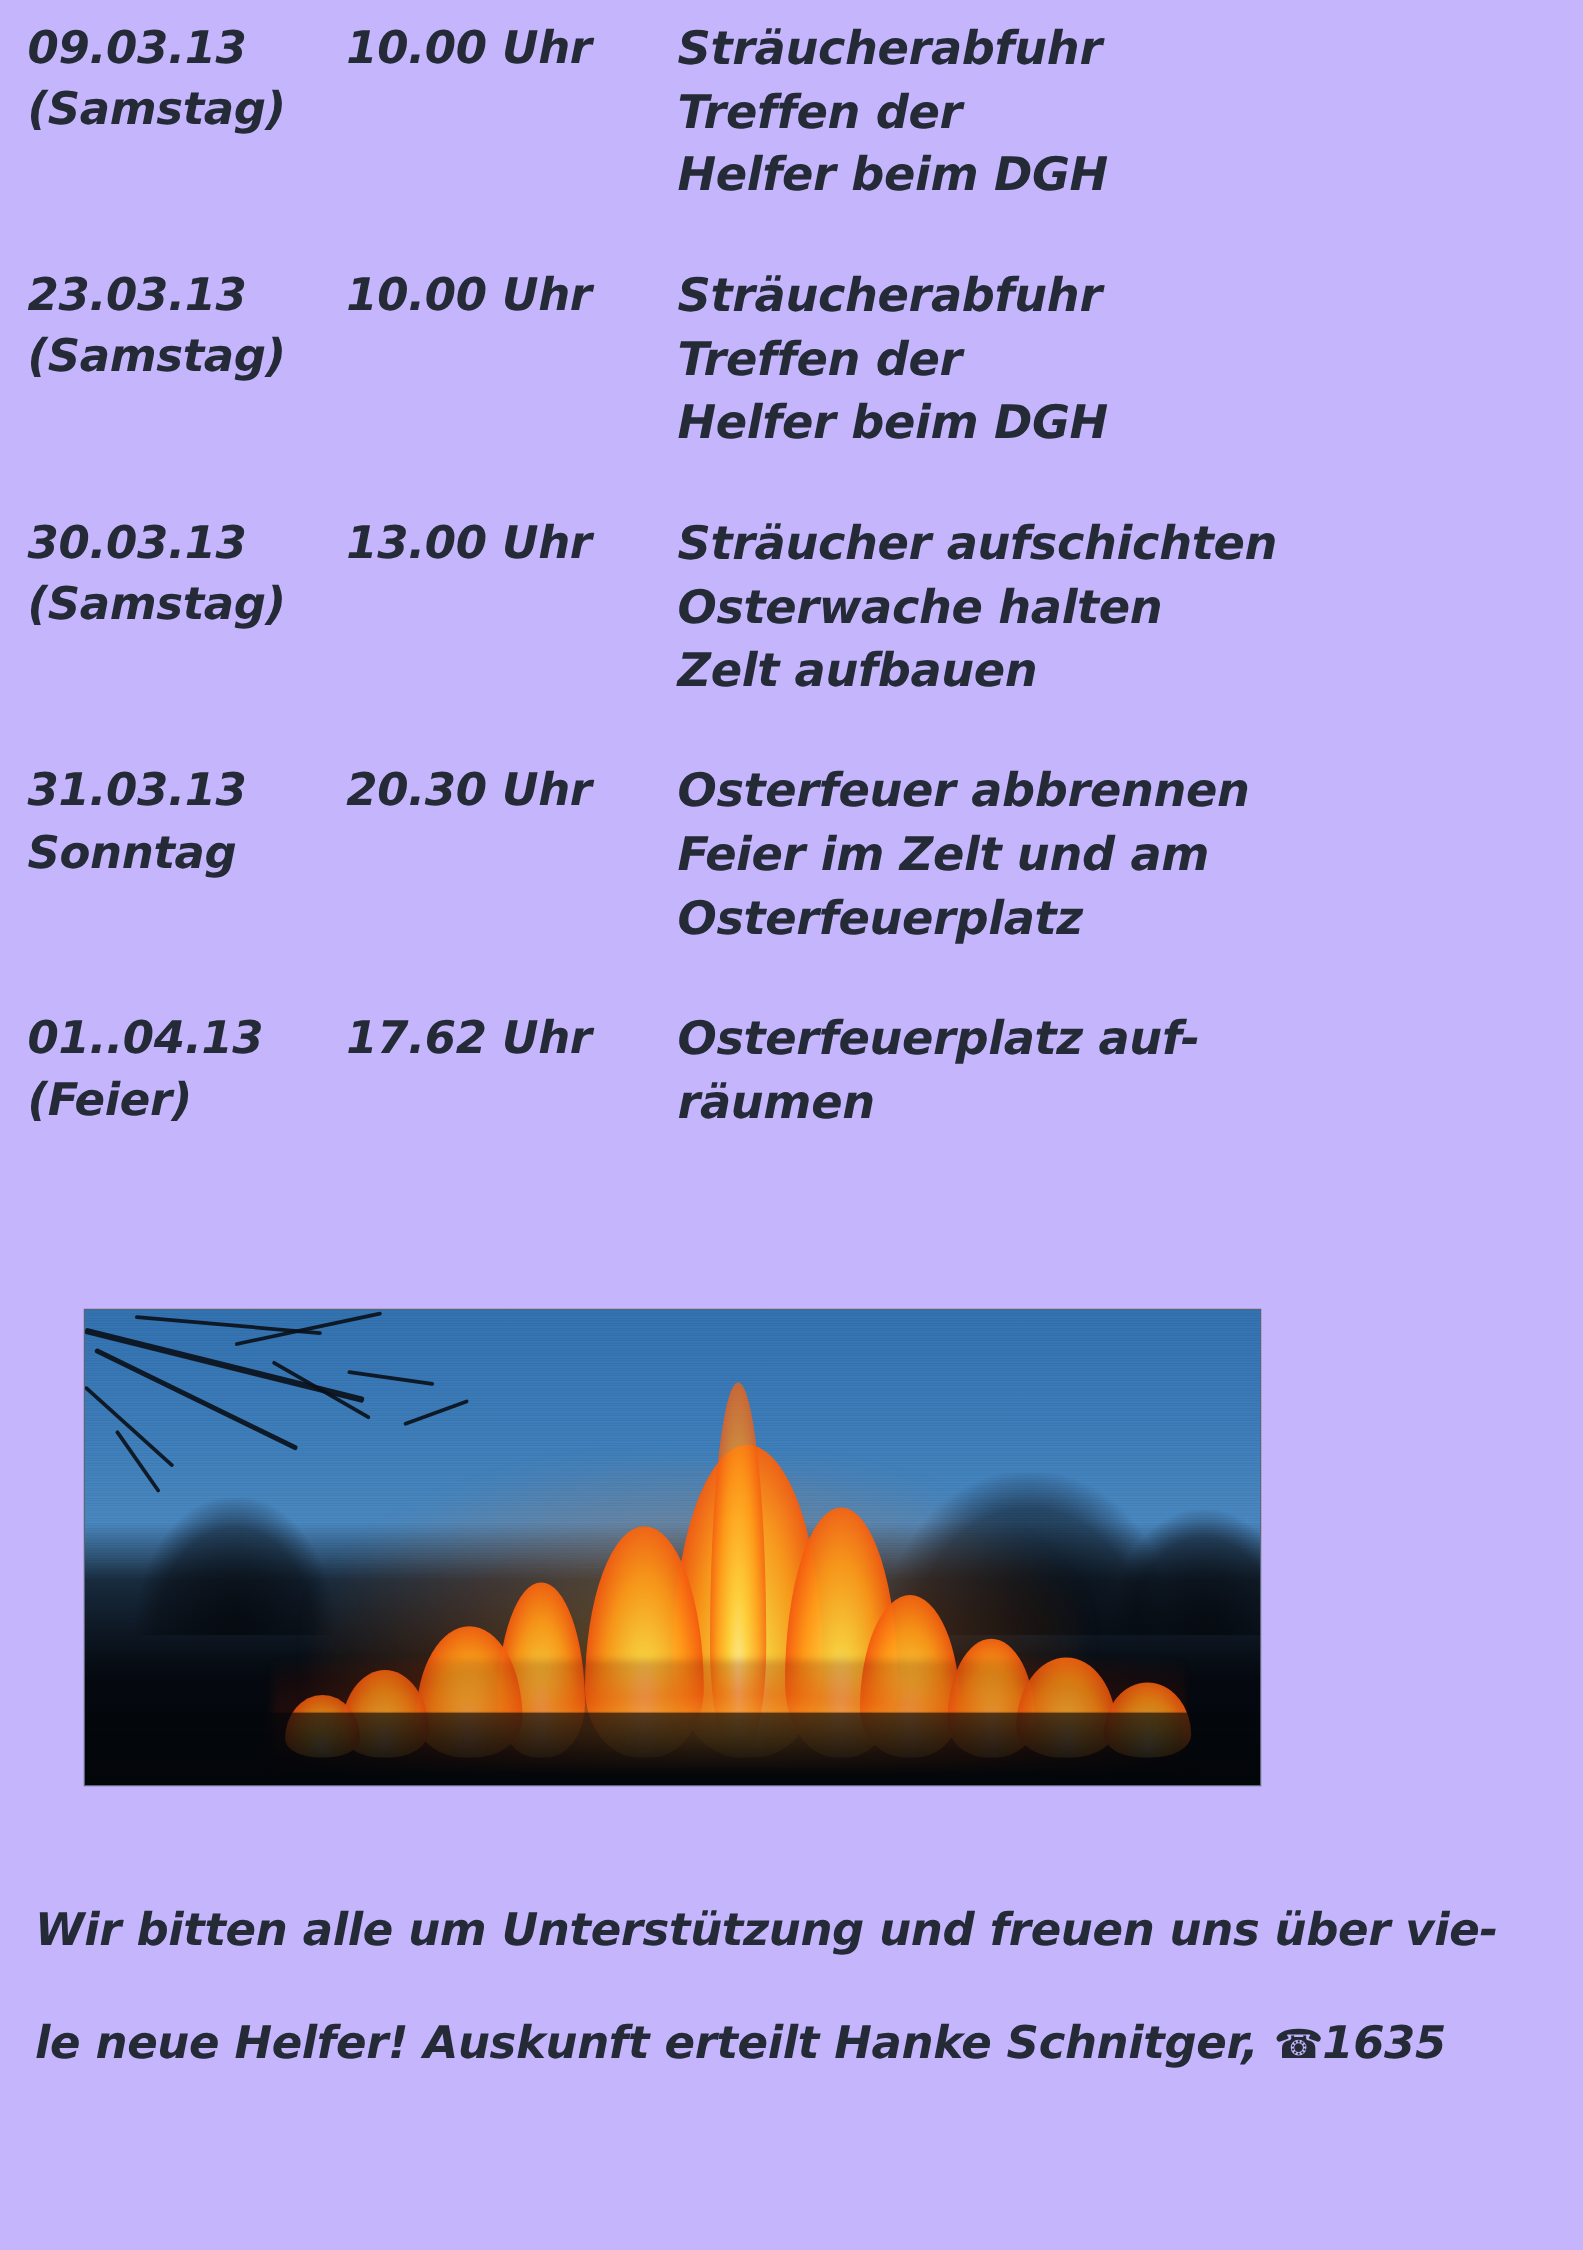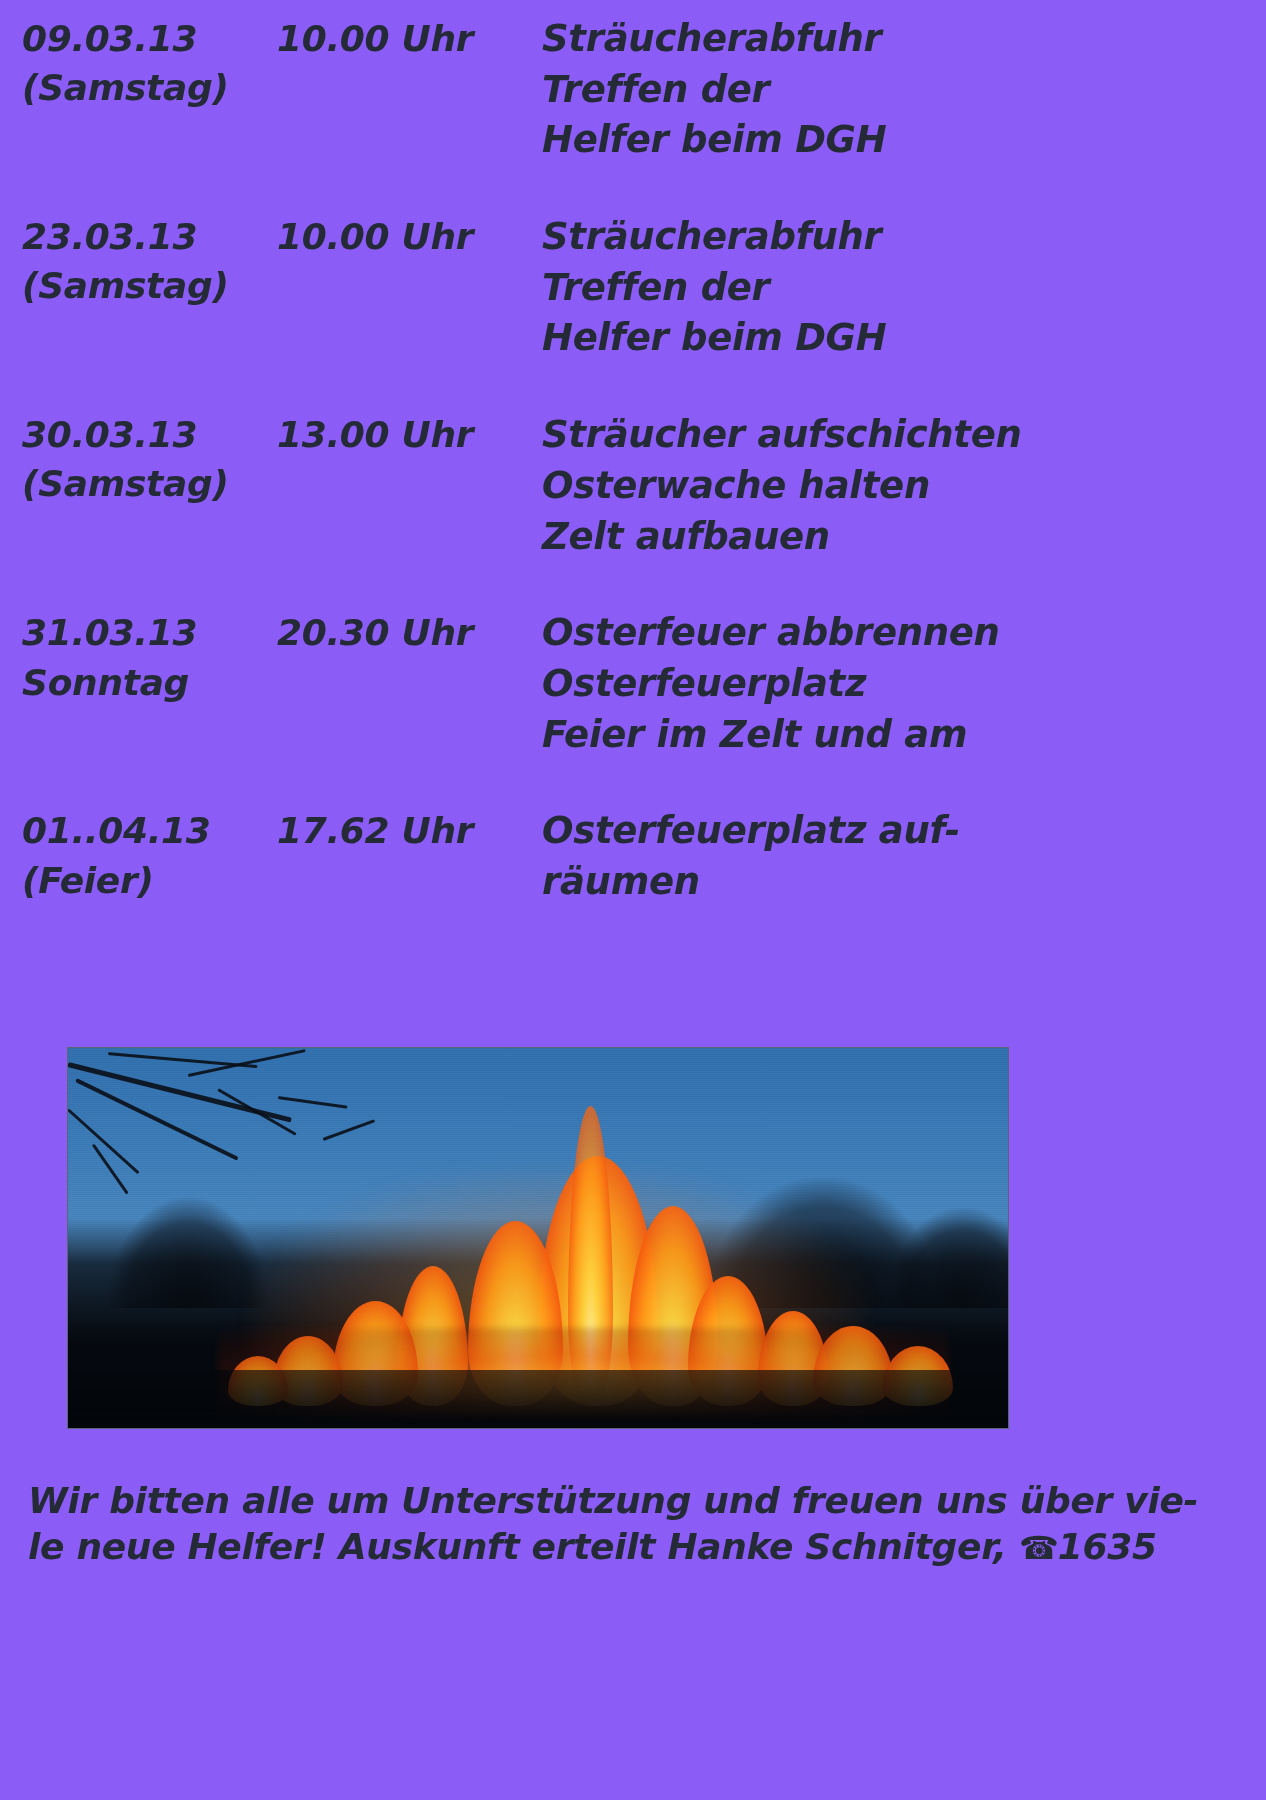"09.03.13" .page { background: #8b5cf6 -> #c4b5fd }
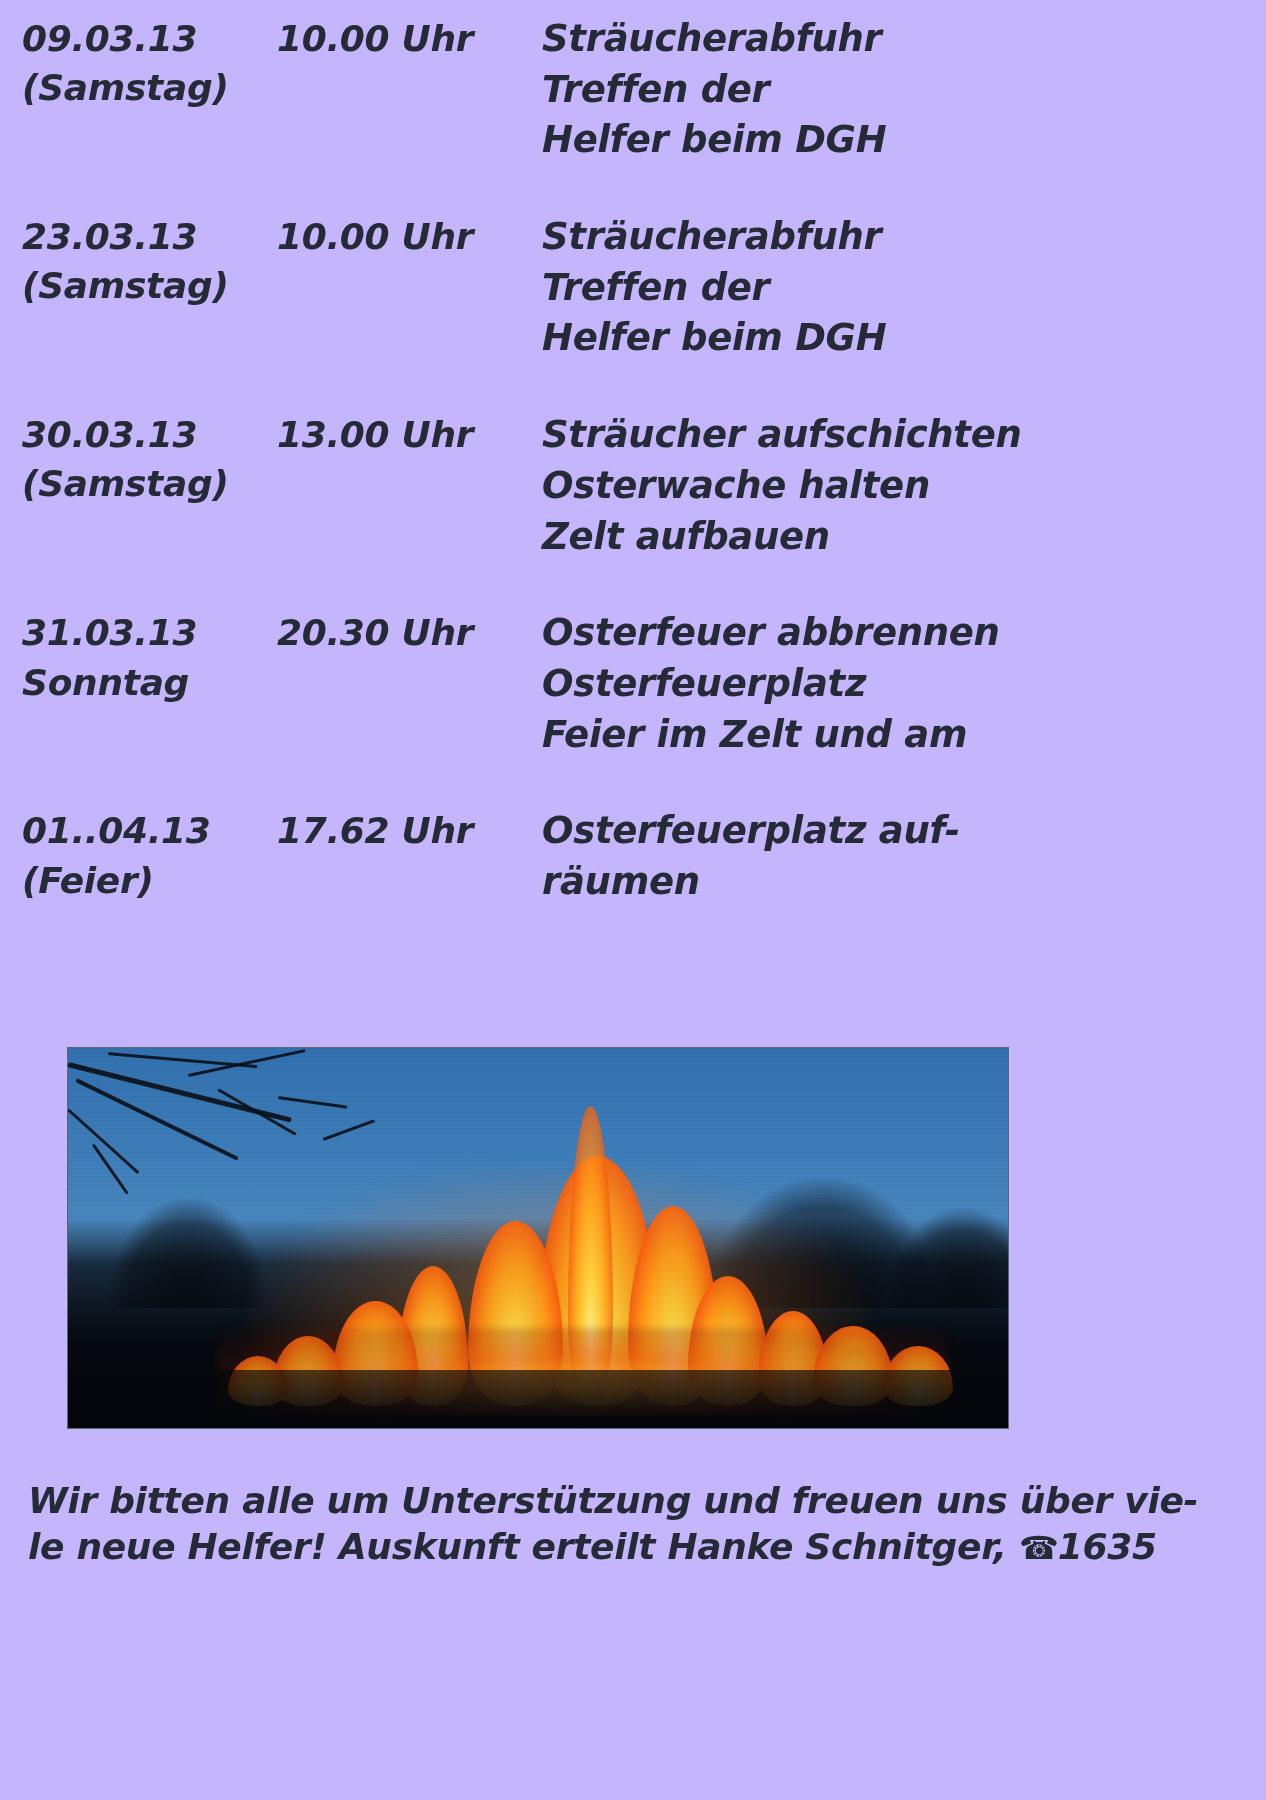"Osterfeuerplatz" div.line { order: before "Feier im Zelt und am" -> after "Feier im Zelt und am" }
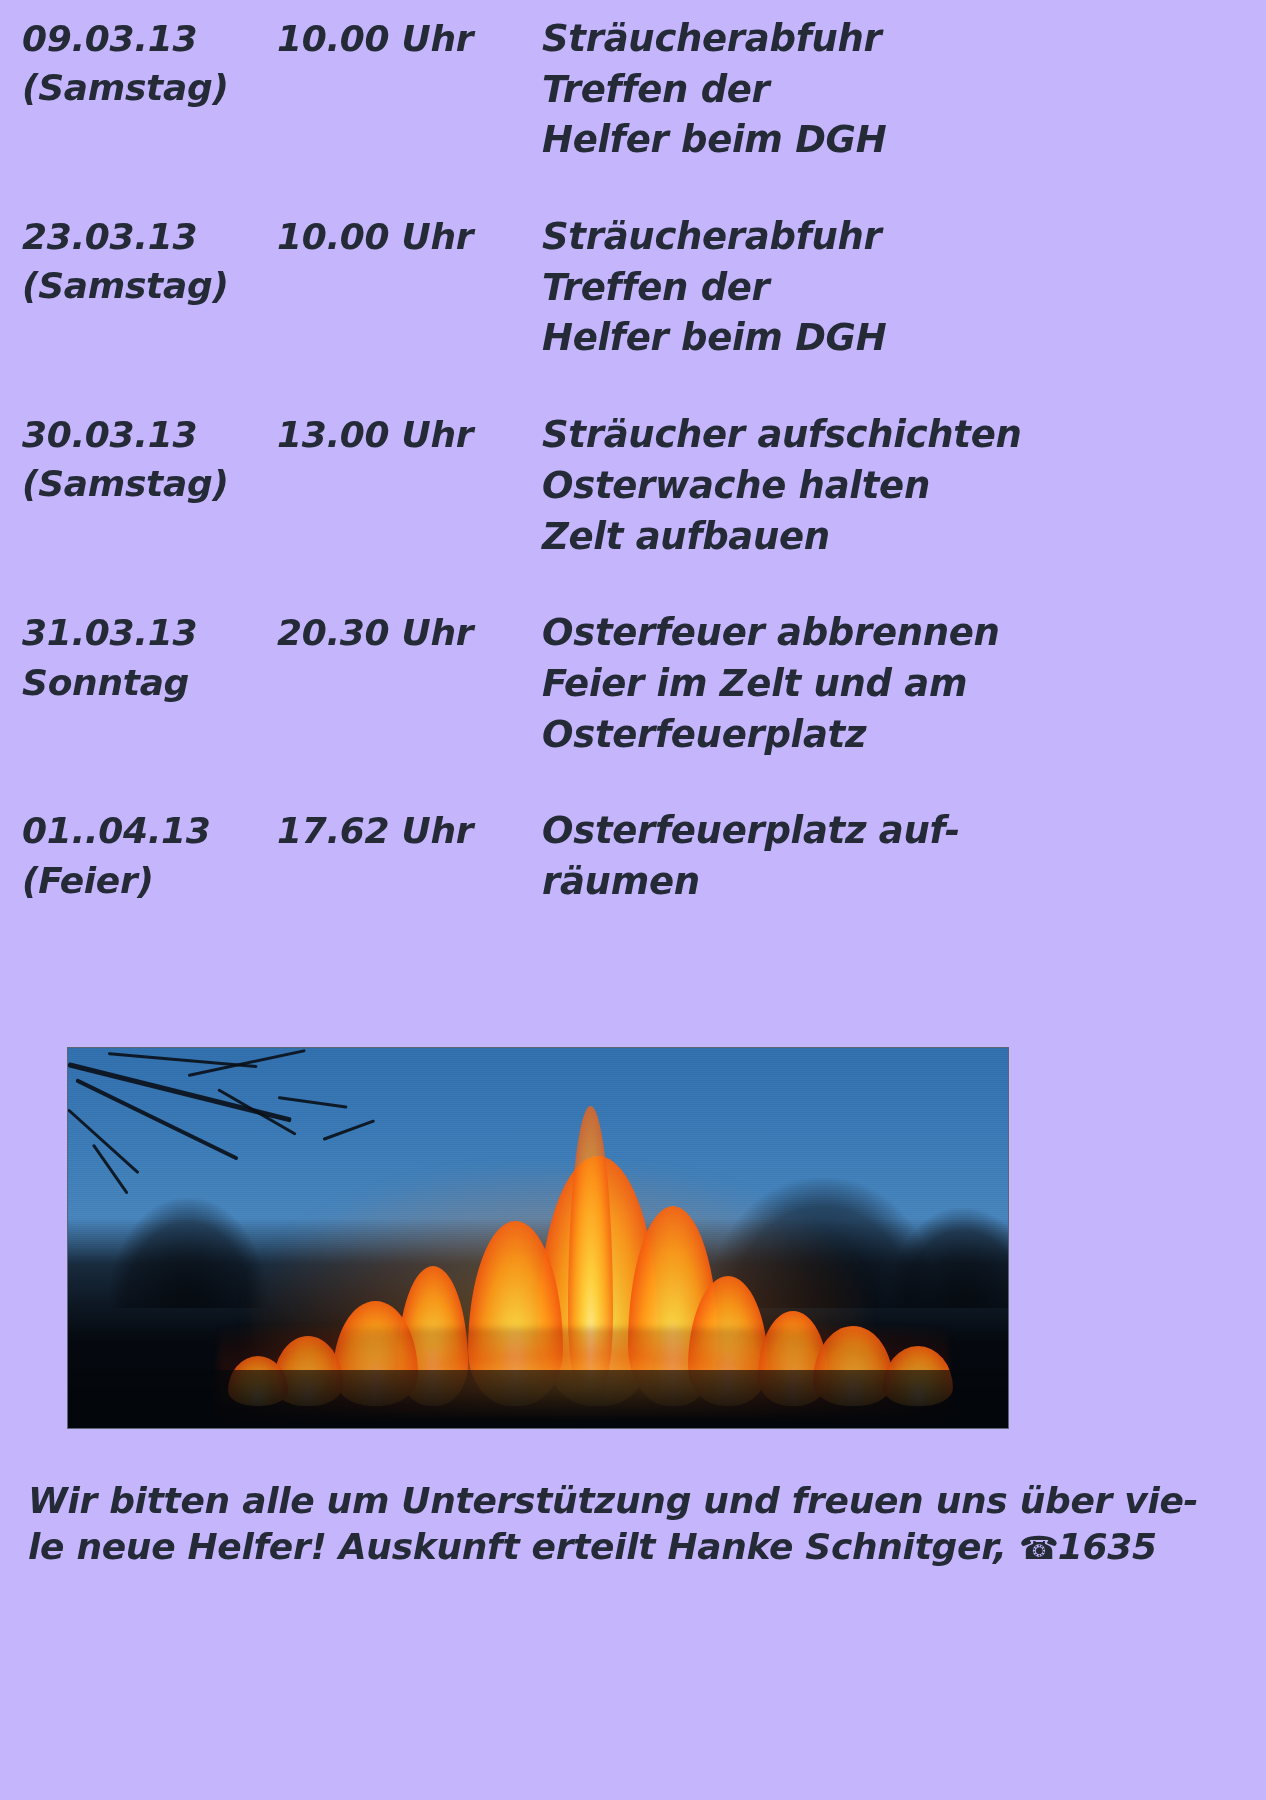"Wir bitten alle um Unterstützung" .footer .line { margin-top: none -> 44px }
